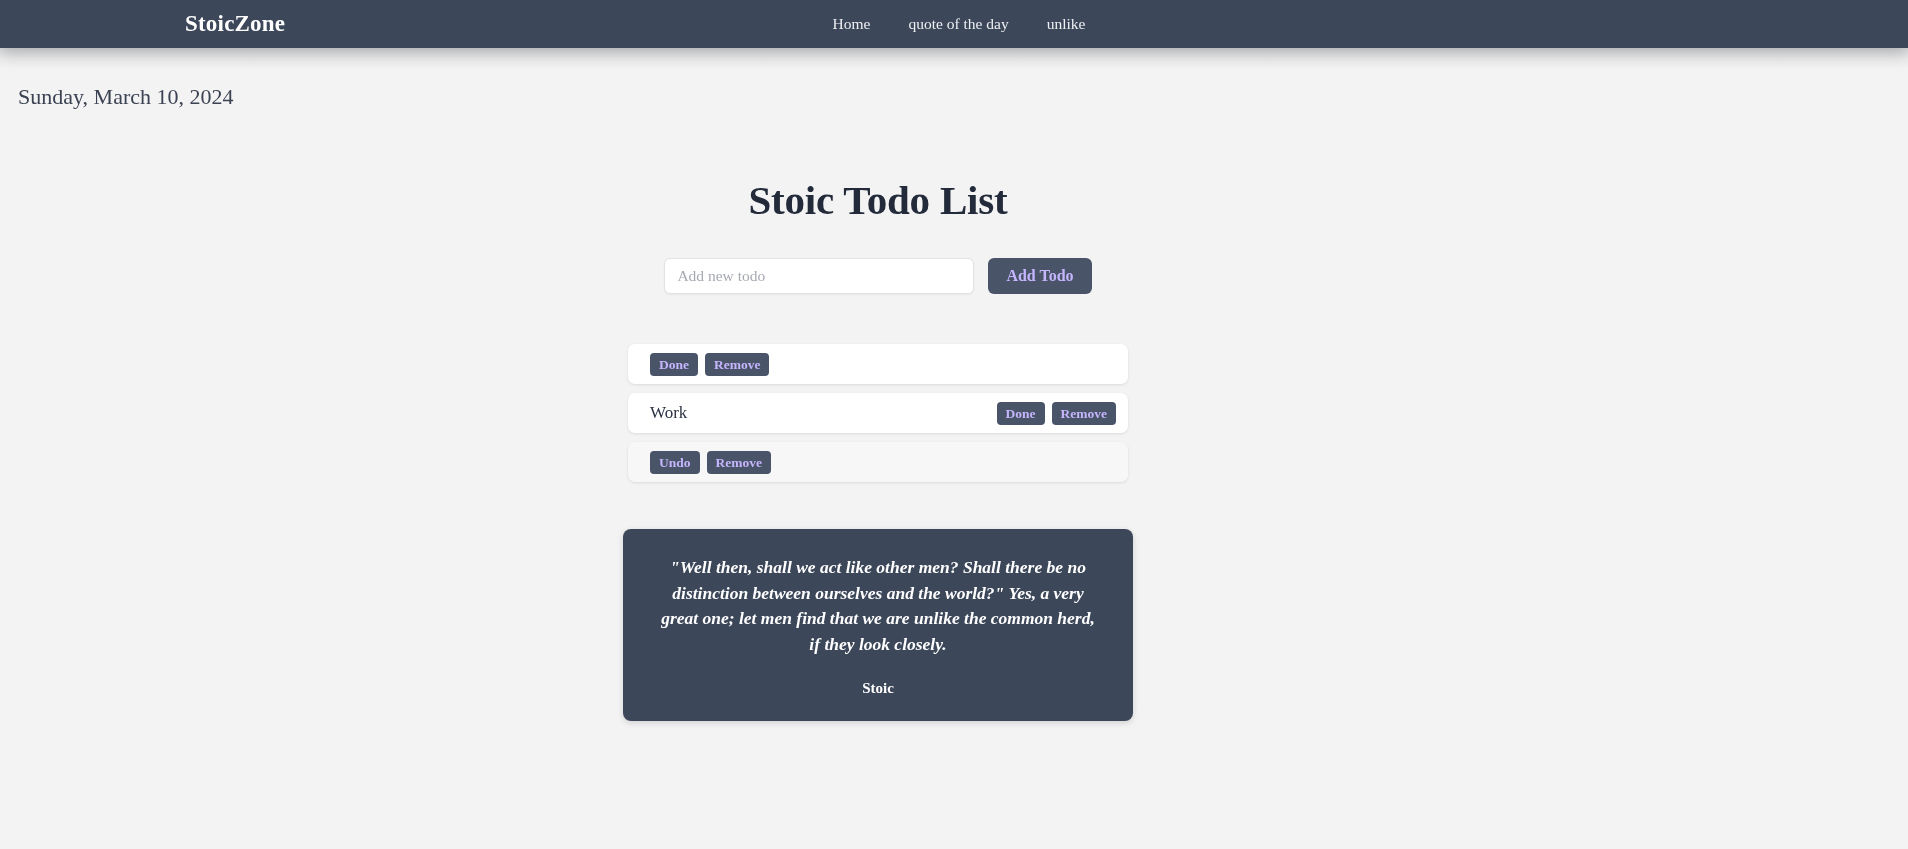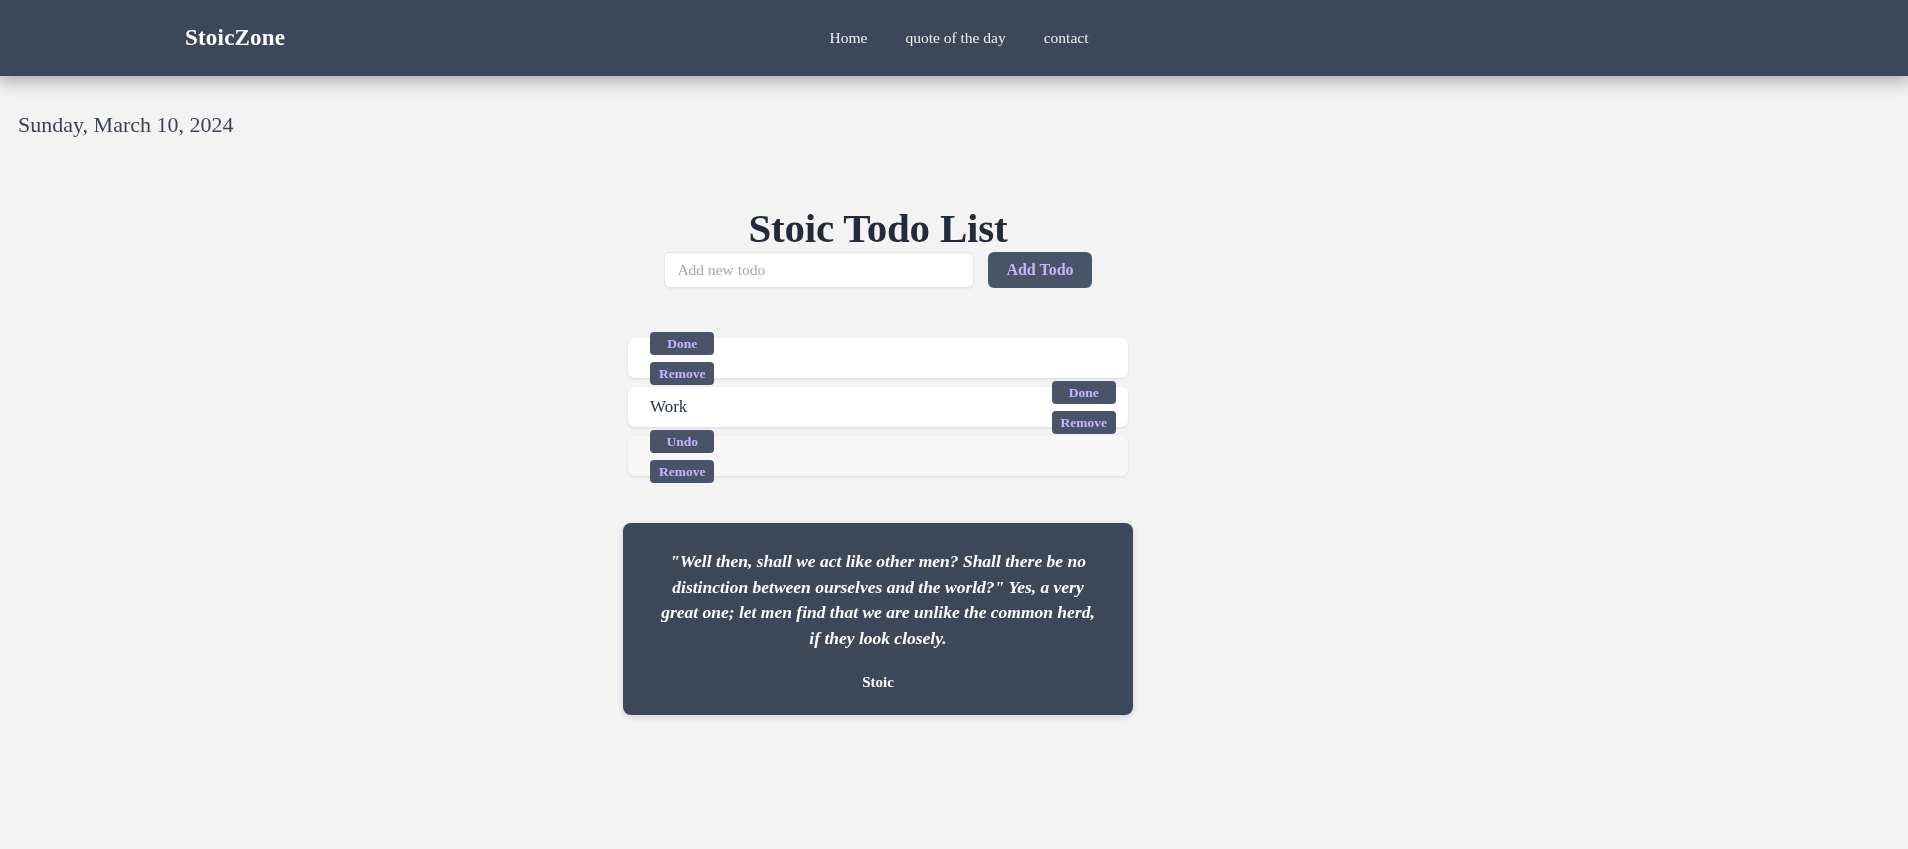"StoicZone" .navbar { height: 76px -> 48px }
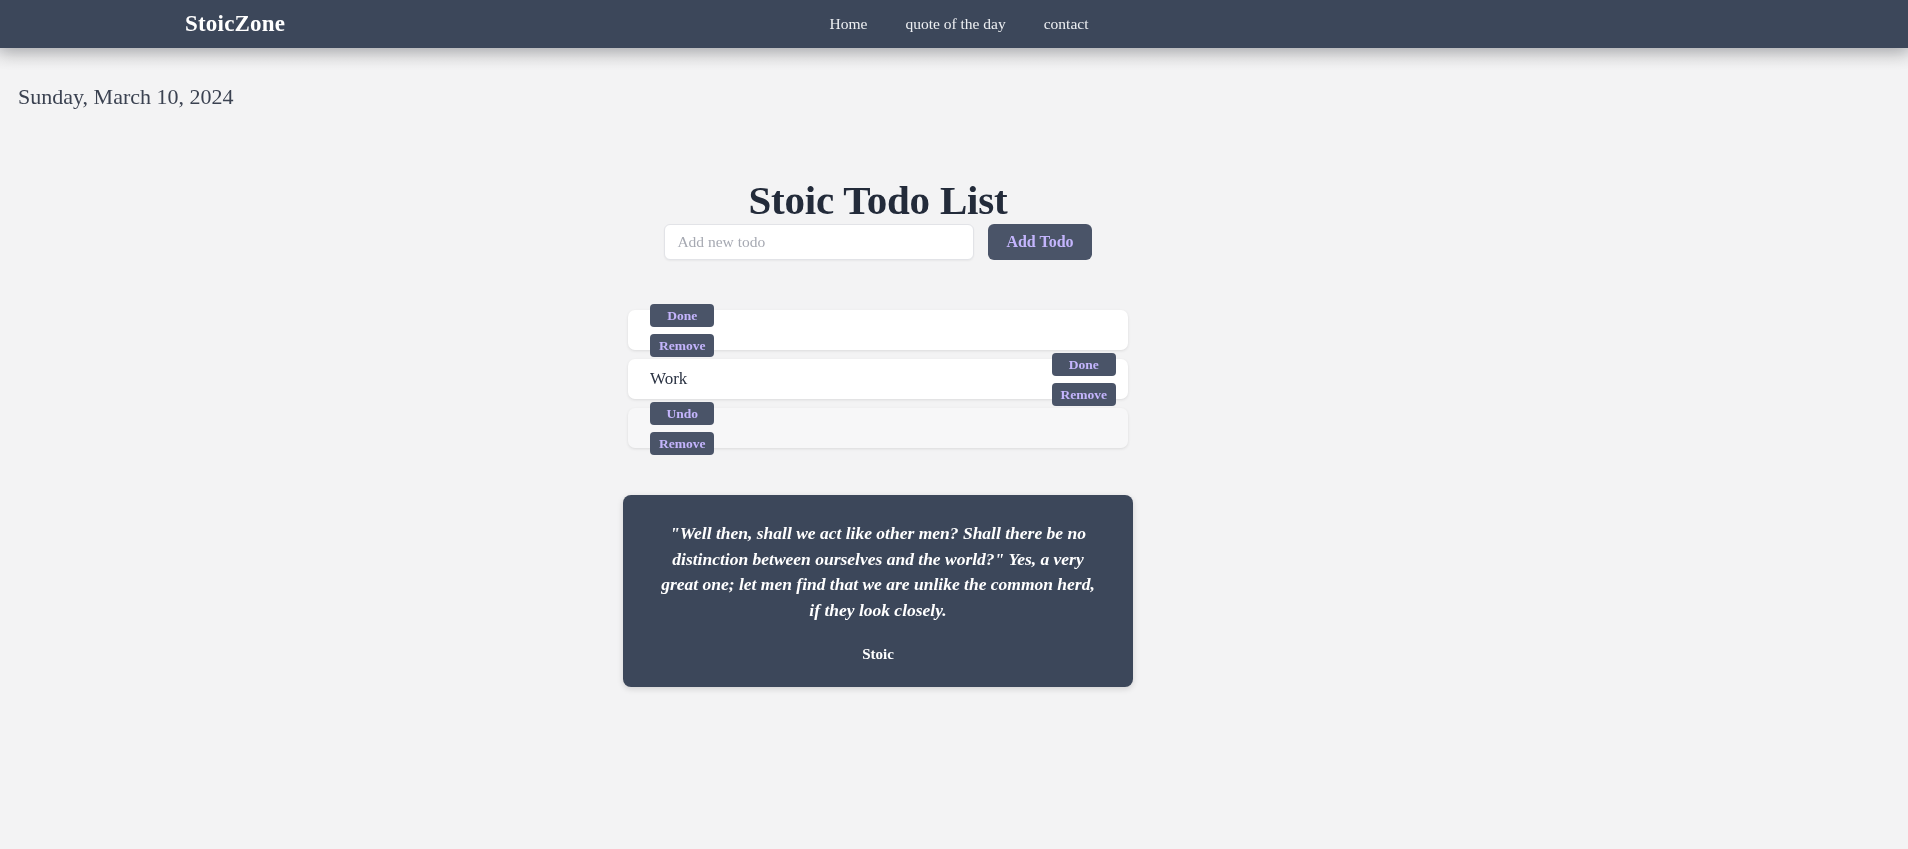"contact" a { text: contact -> unlike }
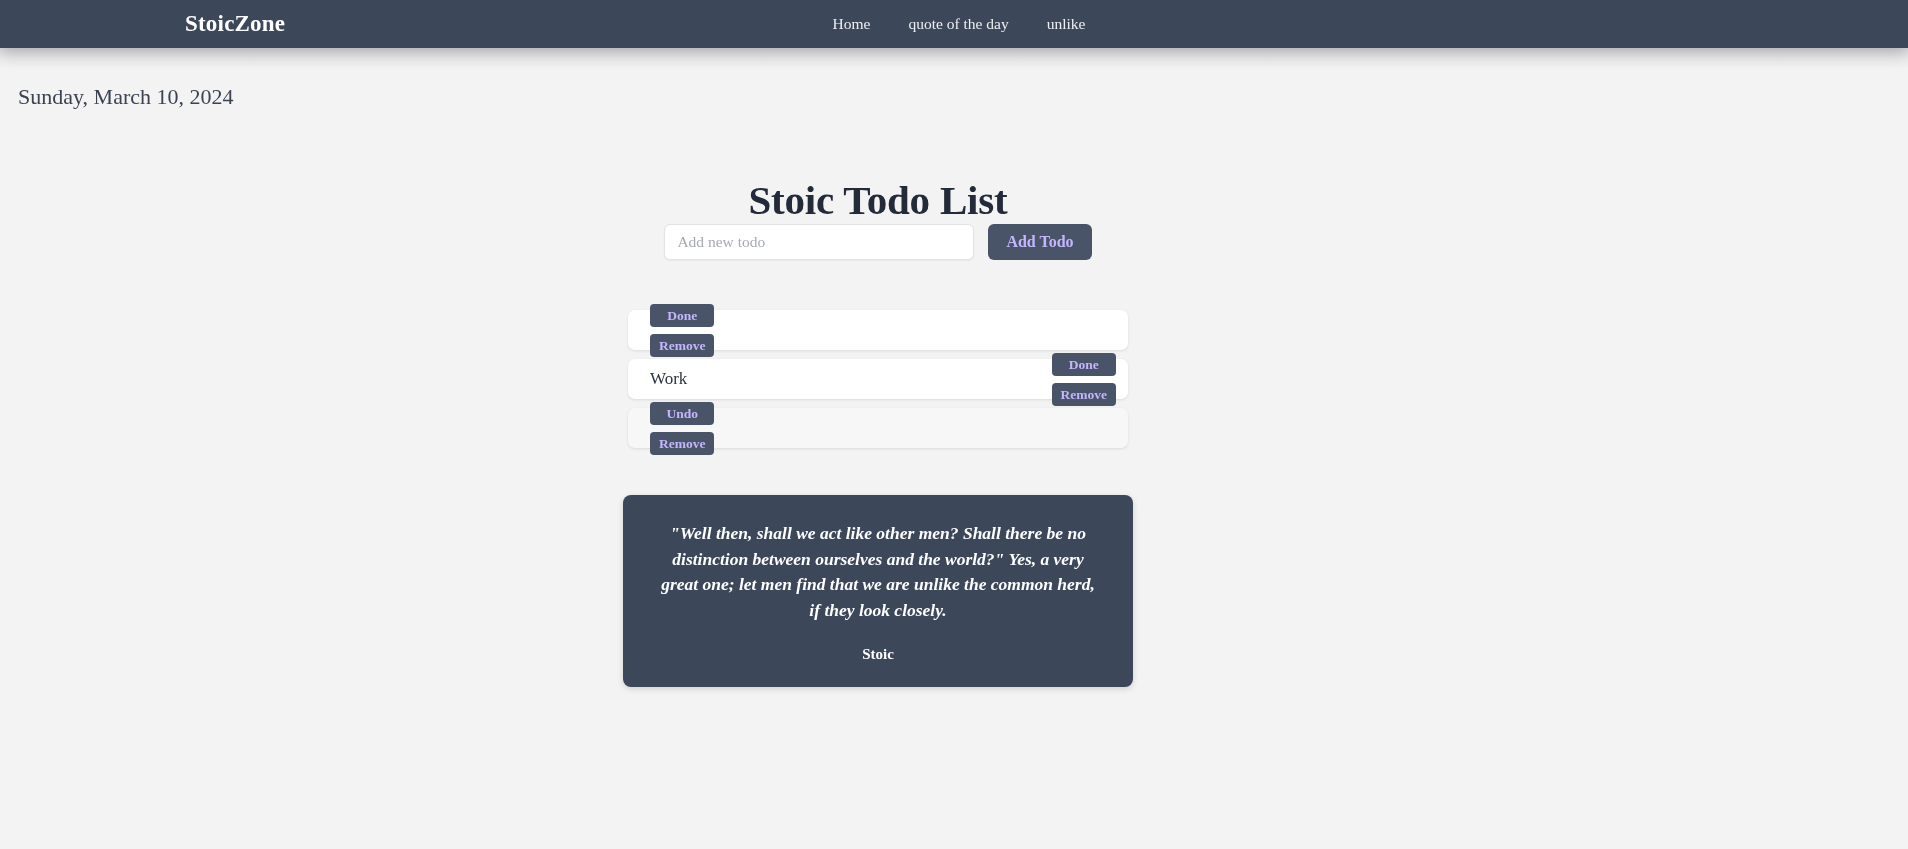"Add new todo" .add-form { margin-top: none -> 34px }
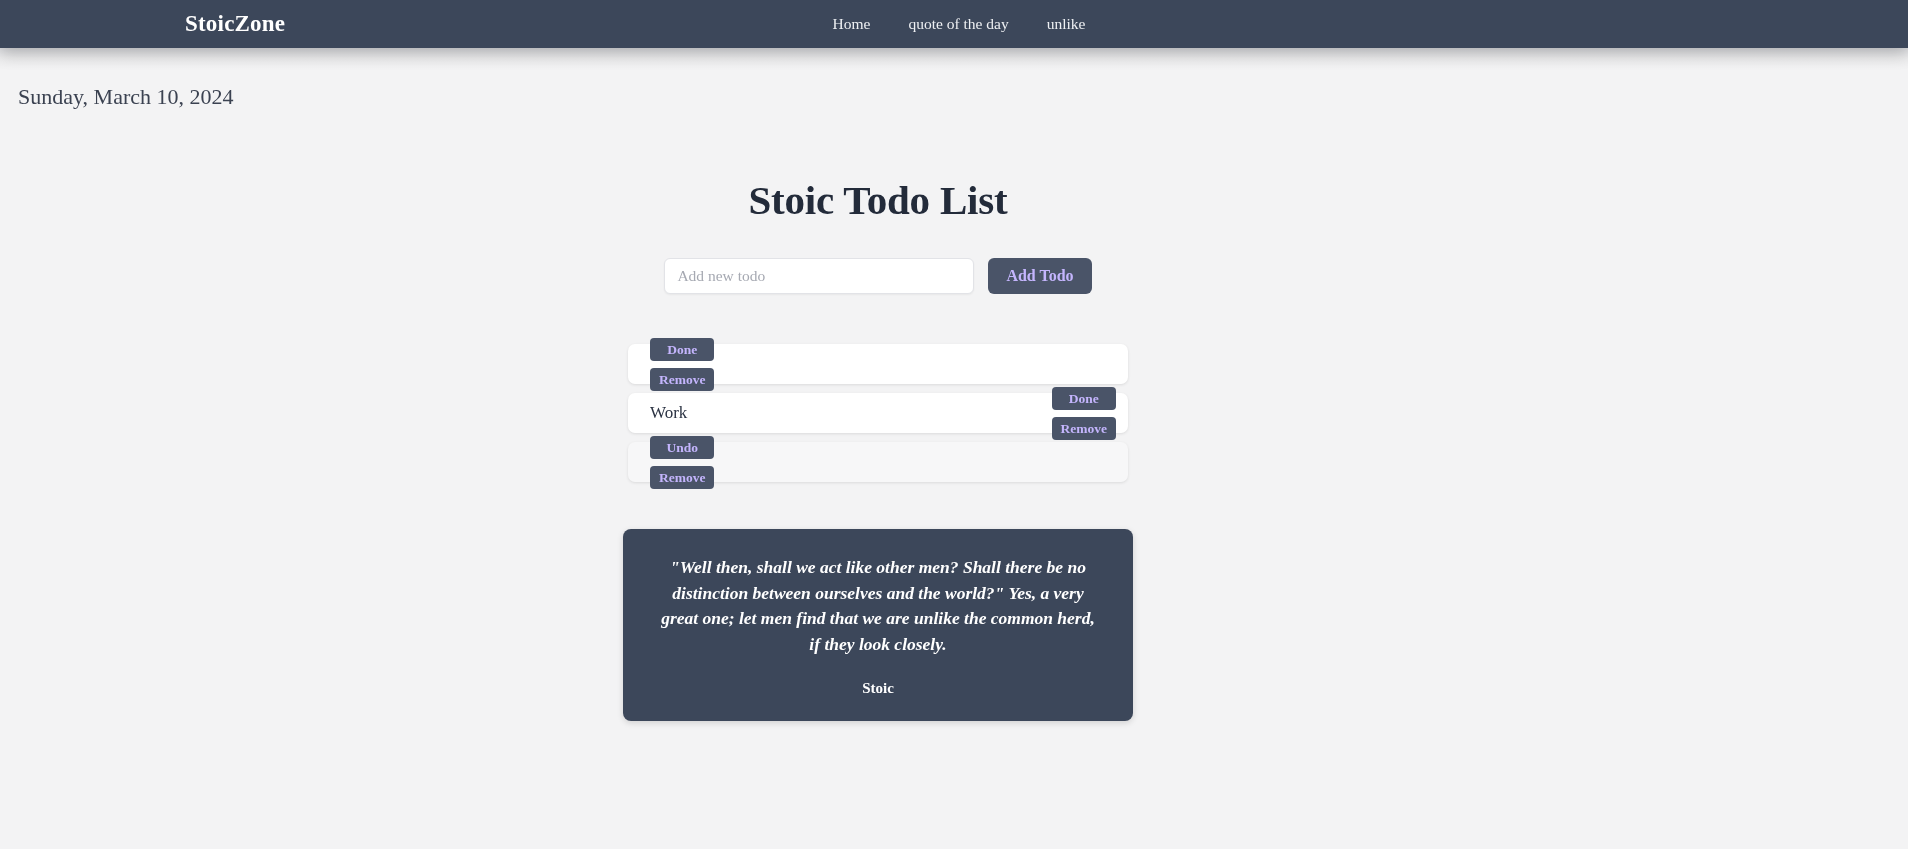"Done" .todo-actions { flex-direction: column -> none }
